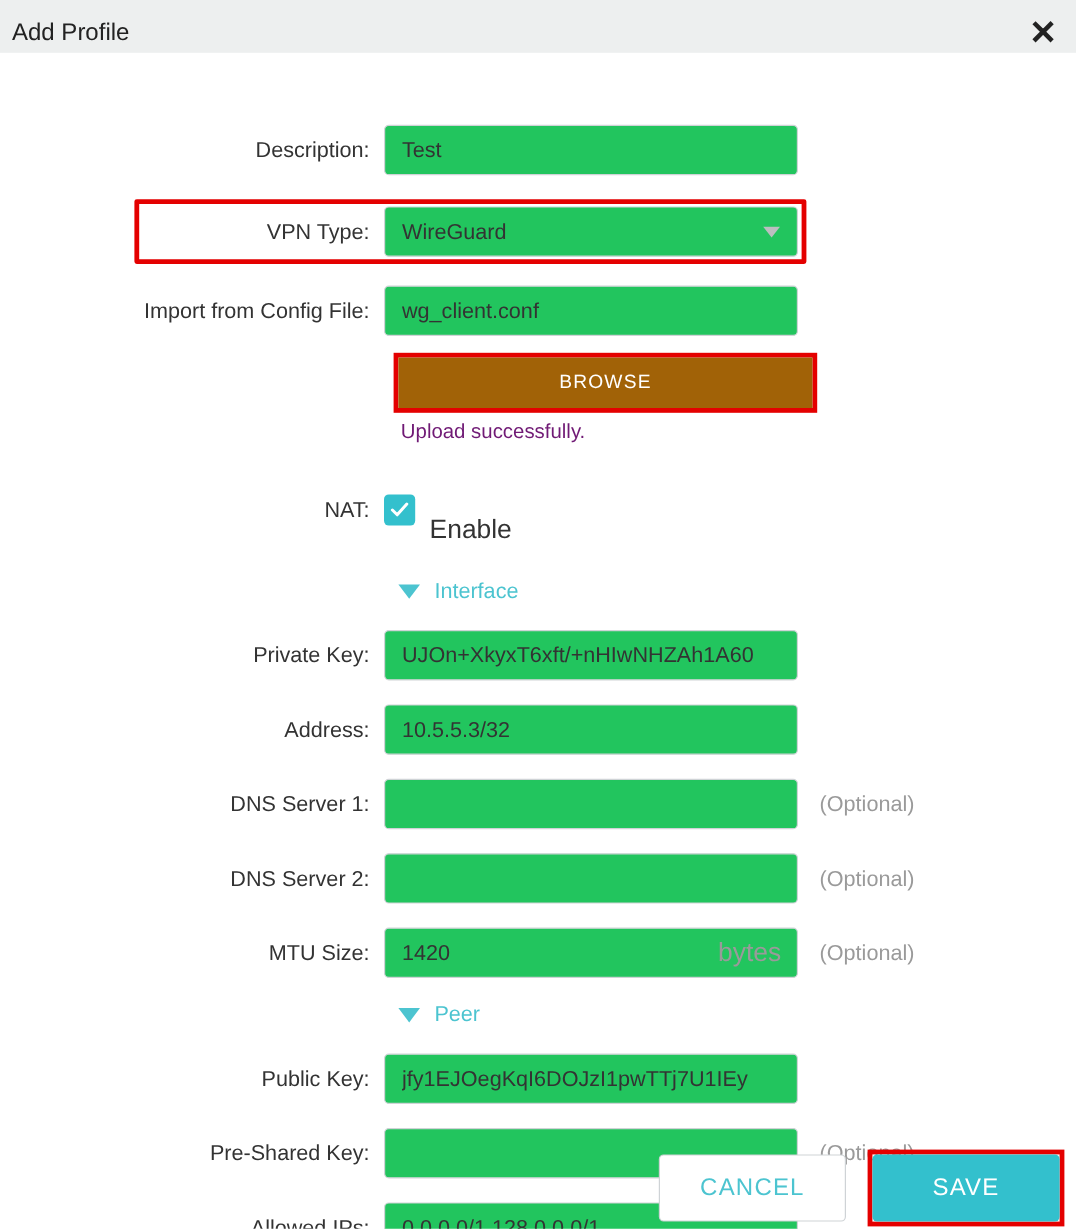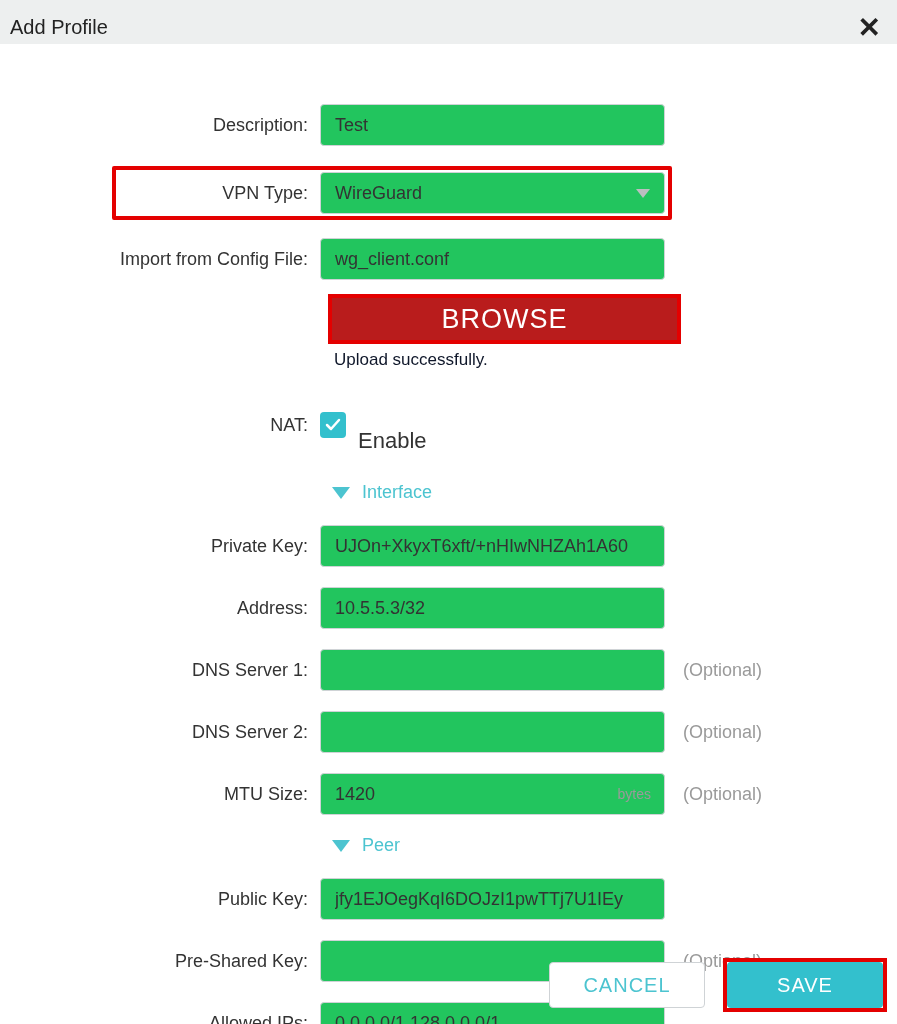"BROWSE" .browse-btn { background: #b91c1c -> #a16207; font-size: 27px -> 16px }
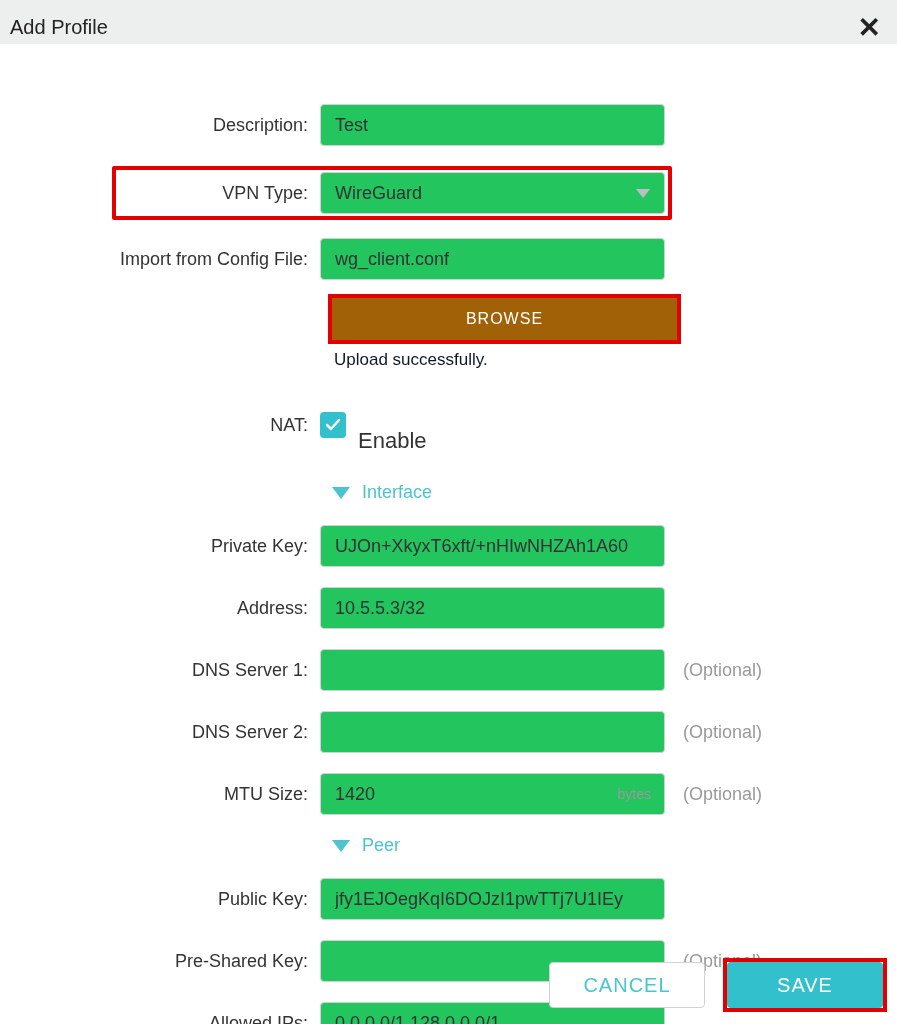"Upload successfully." .upload-status { color: #0f172a -> #701a75 }
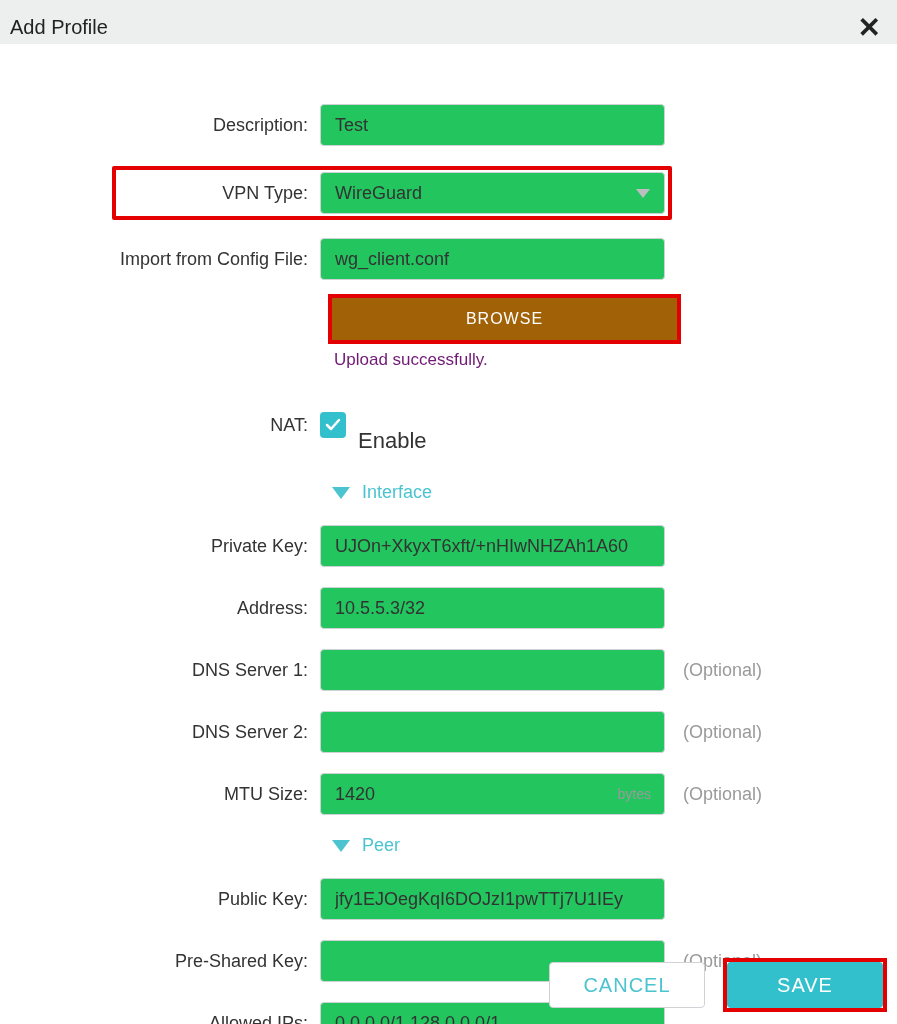"bytes" .suffix-inside { font-size: 14px -> 22px }
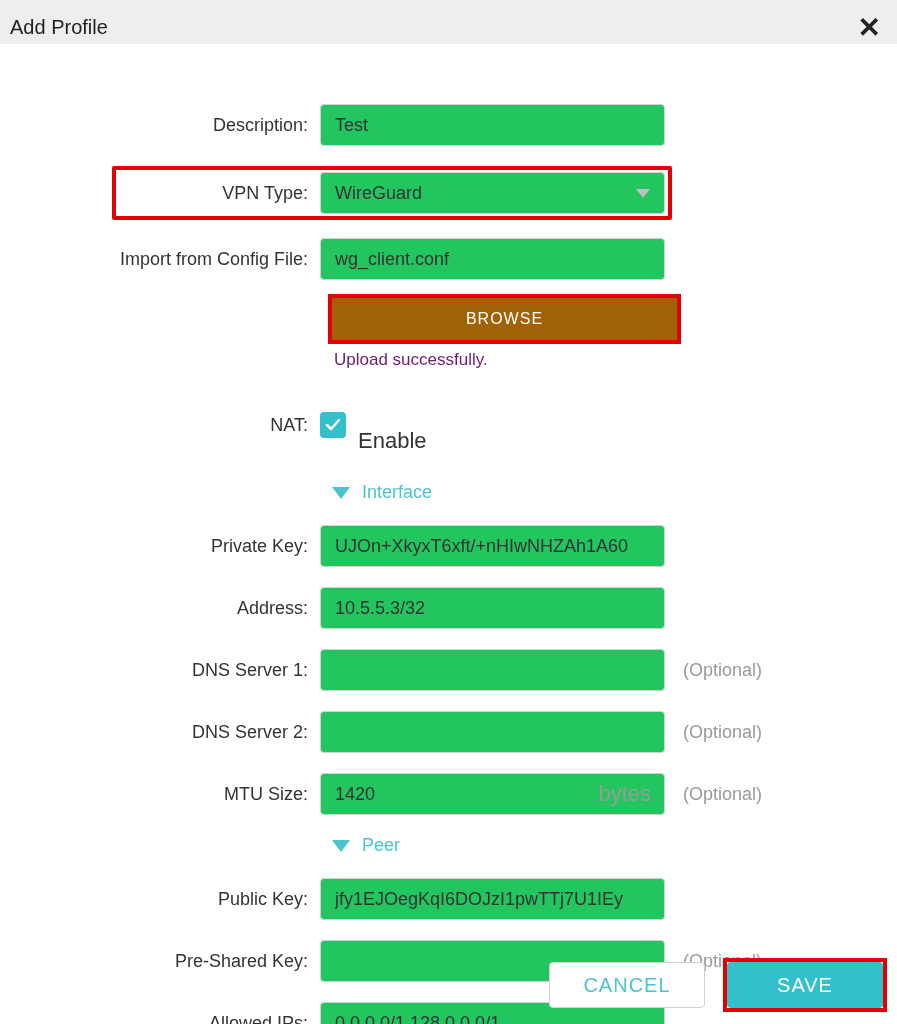"CANCEL" .btn { height: 46px -> 56px }
